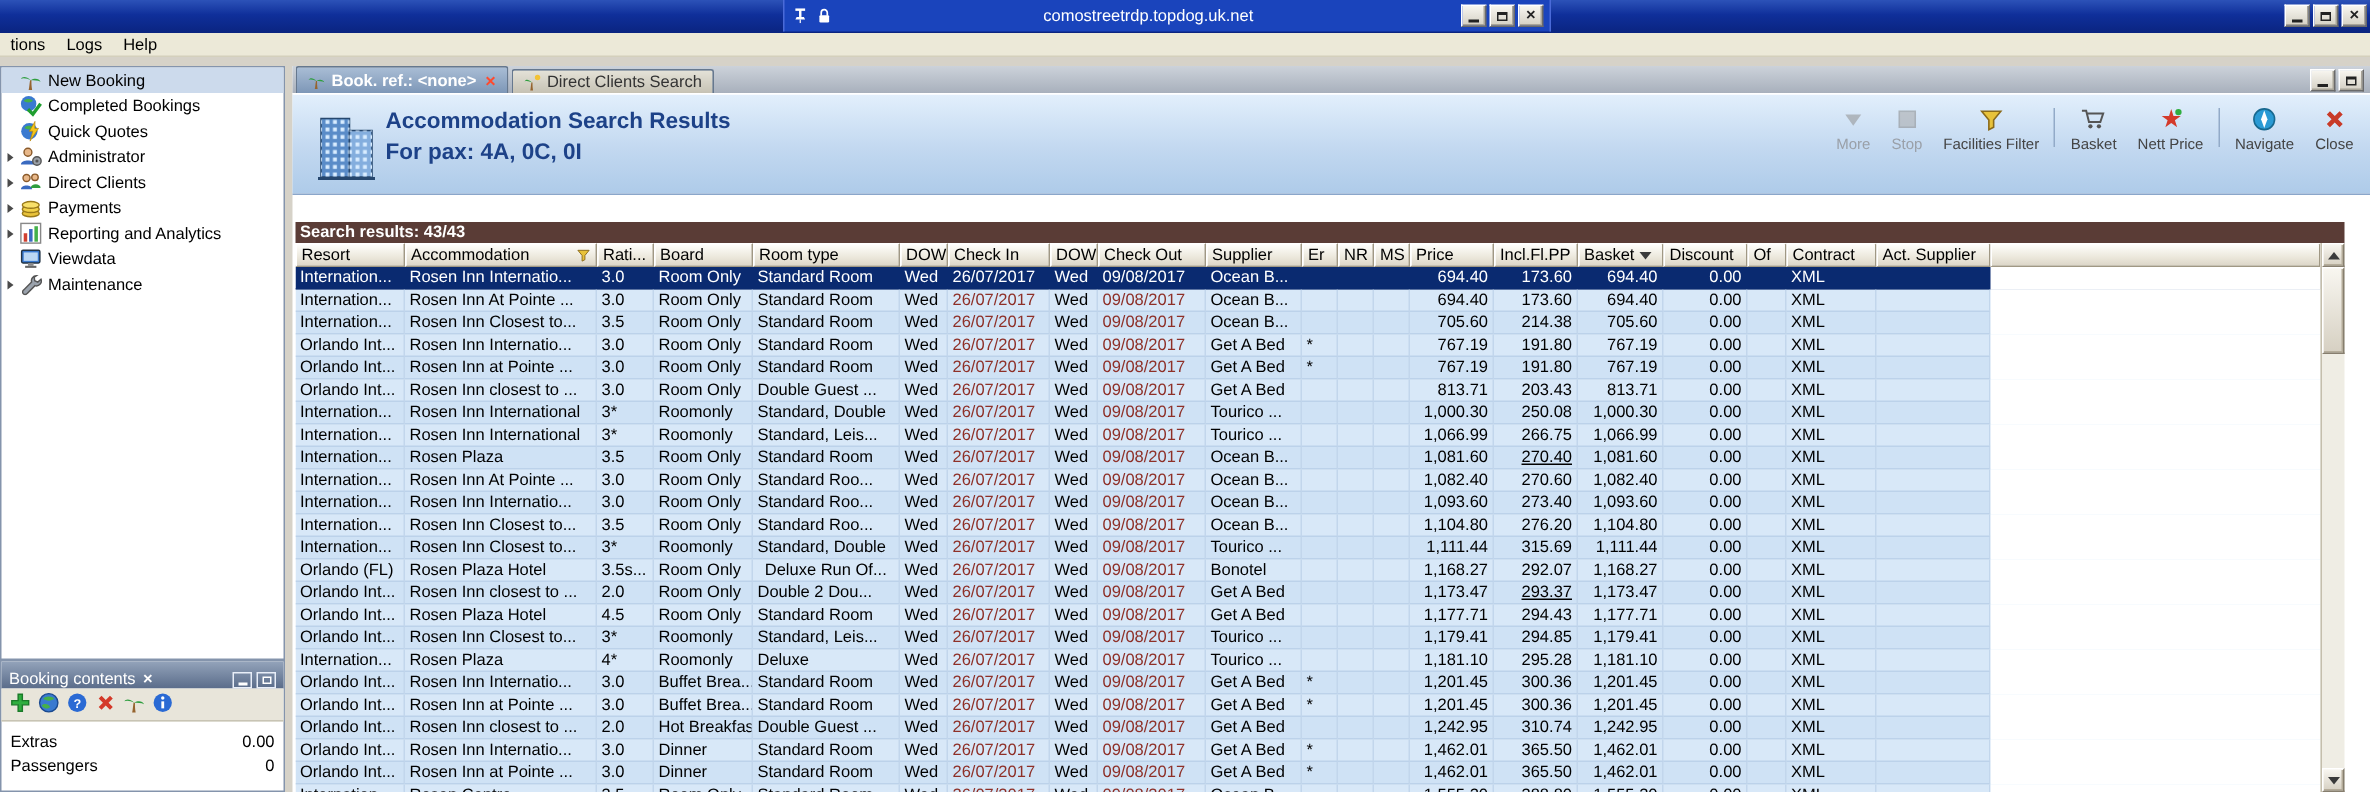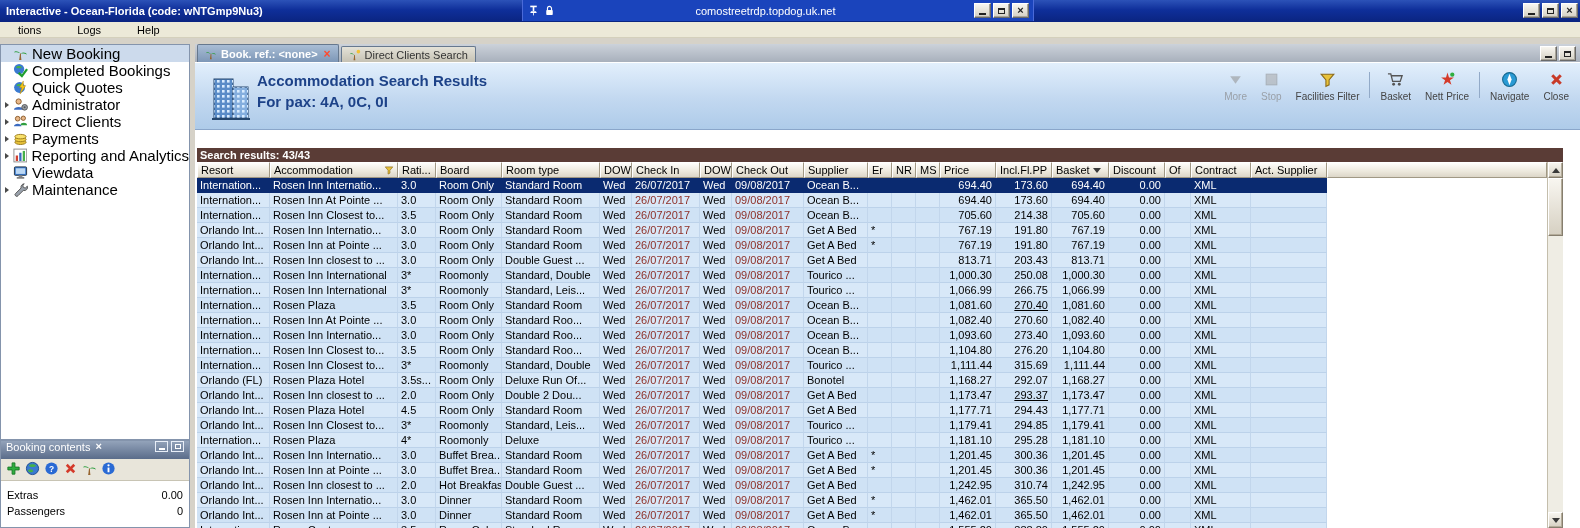"Interactive - Ocean-Florida (code:" span { html: <span>Interactive - Ocean-Florida (code: wNTGmp9Nu3)</span> -> none }
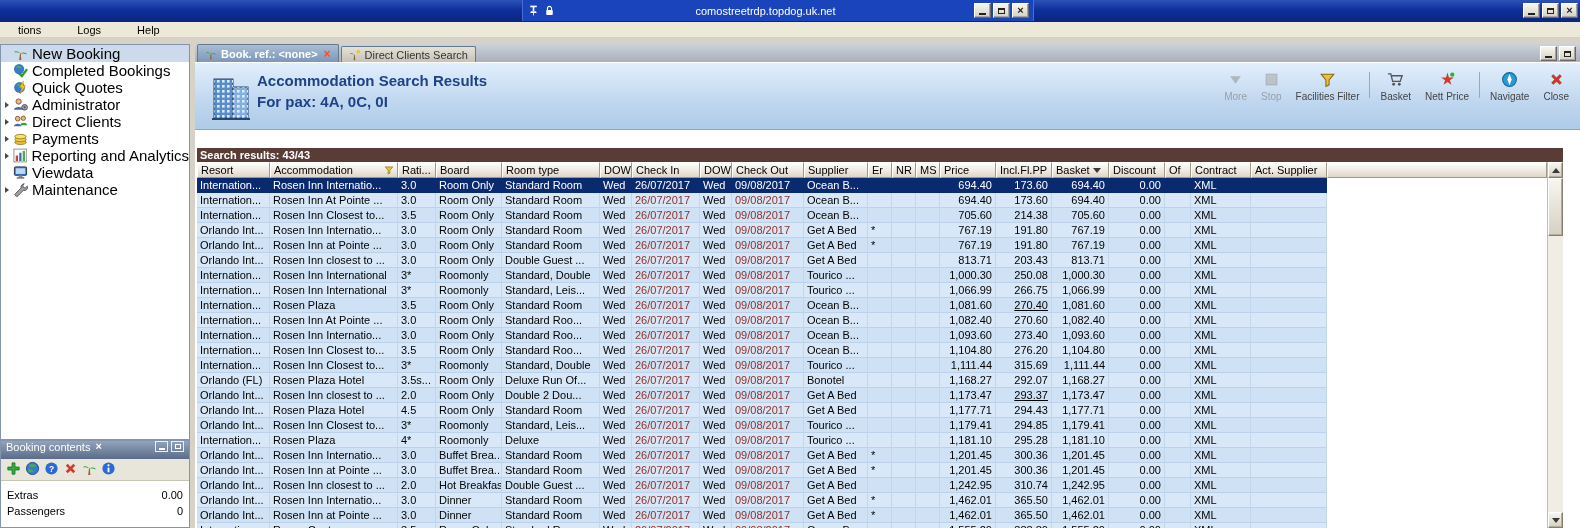"tions" .menu-item { padding: 0 18px -> 0 7px }
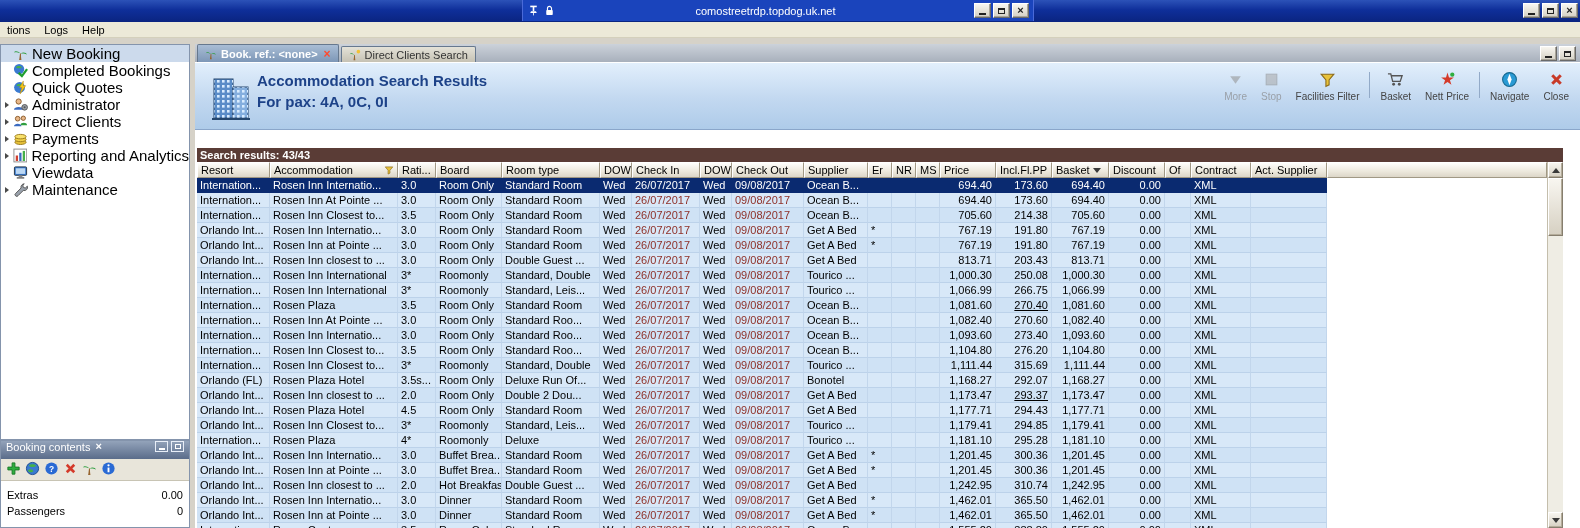"New Booking" .tree-label { font-size: 15px -> 11px }
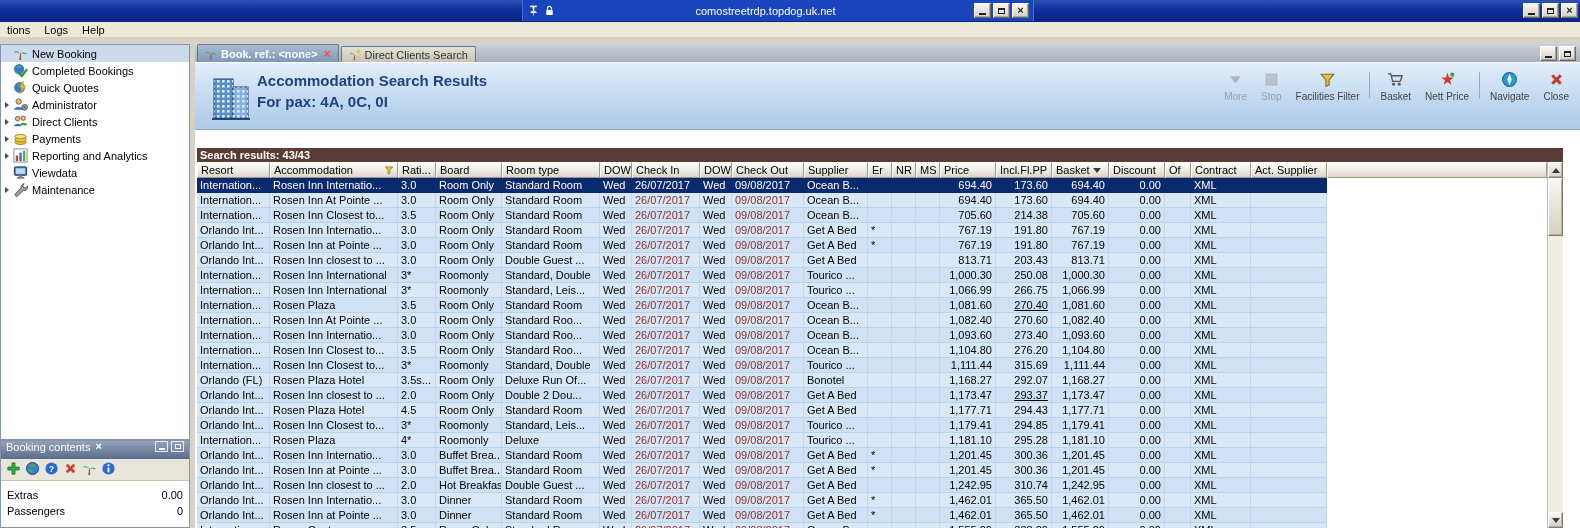"Deluxe Run Of..." div.gc { text-align: none -> center }
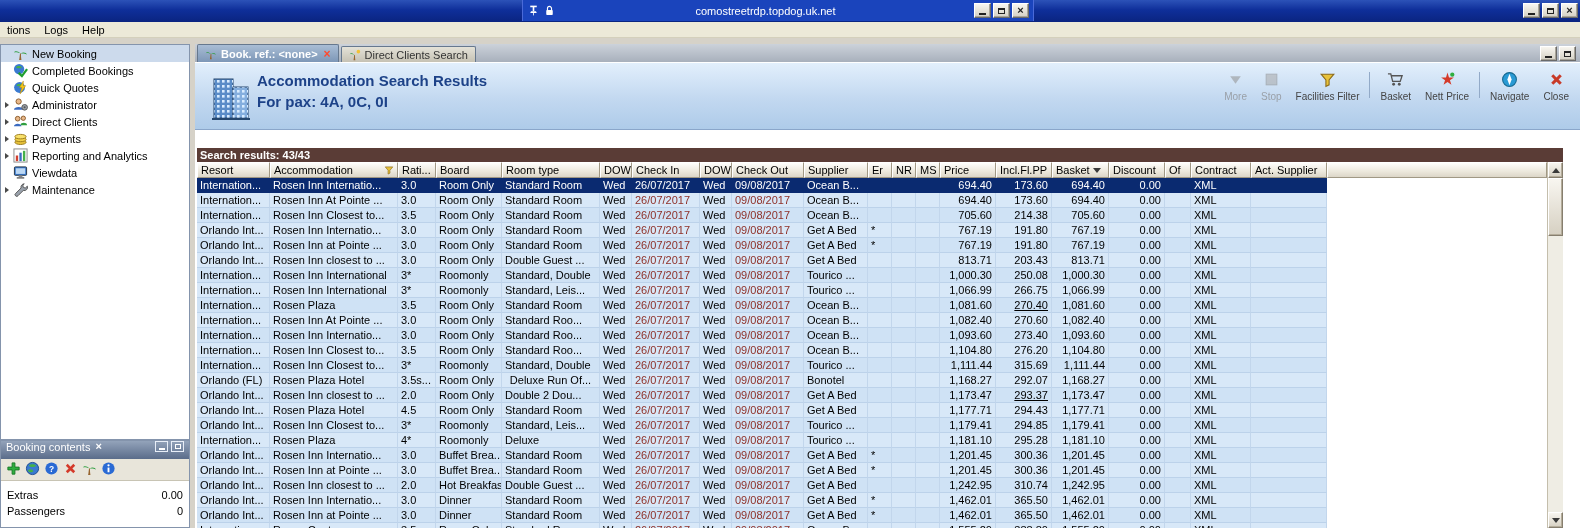"Booking contents" #bp-header { align-items: flex-start -> flex-end }
